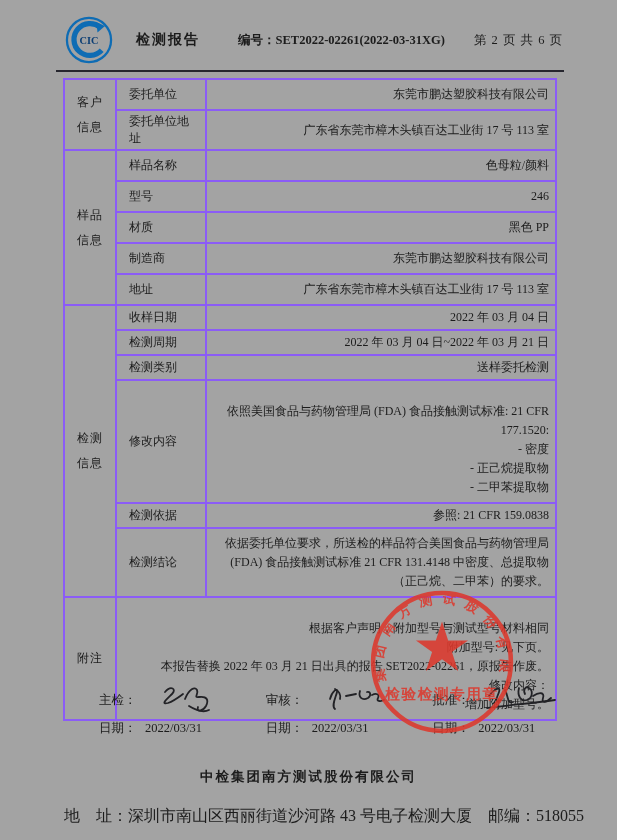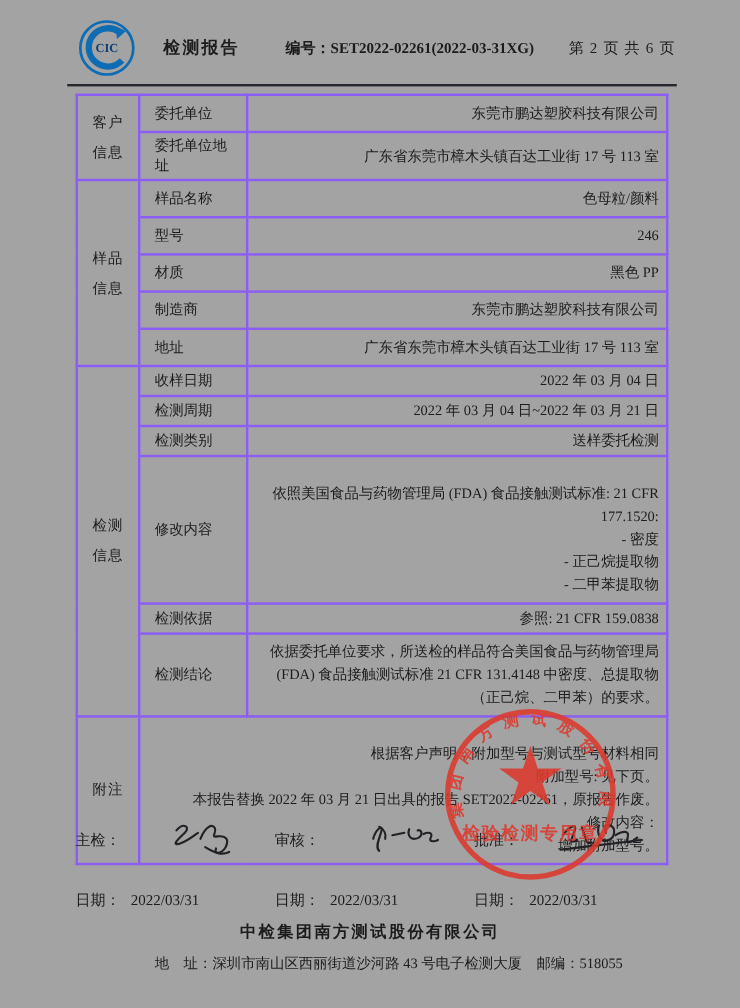"主检：" .sig-col { margin-left: none -> 36px; row-gap: 22px -> none }
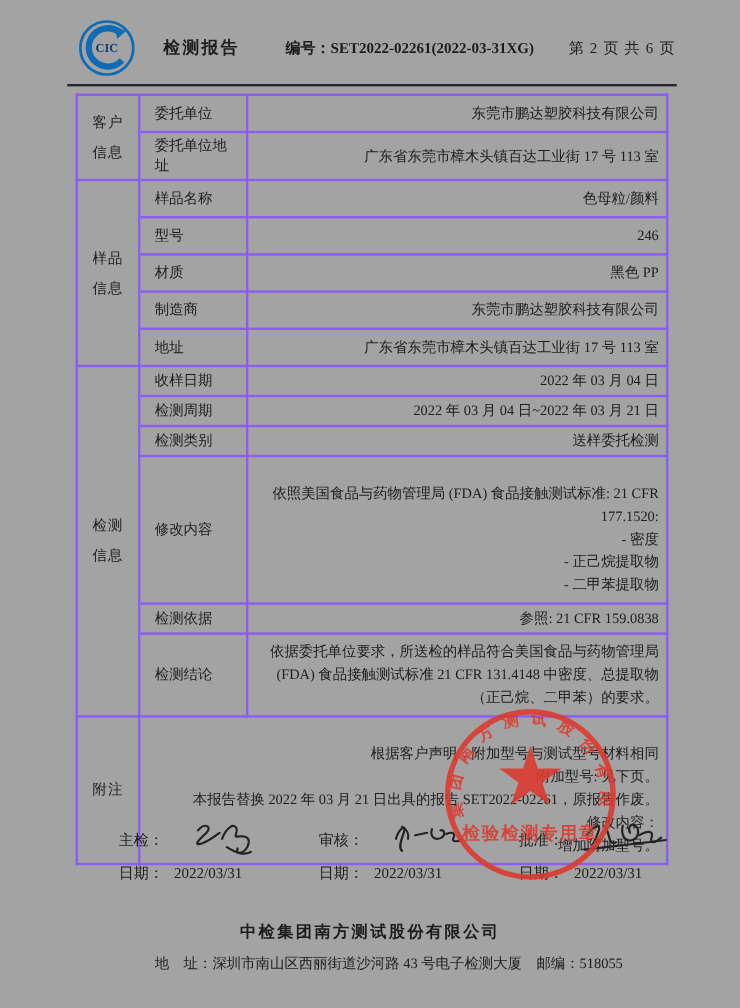"地 址：深圳市南山区西丽街道沙河路 43 号电子检测大厦 邮编：518055" .ftr-line { font-size: 12px -> 16px; margin-top: 9px -> 20px }
